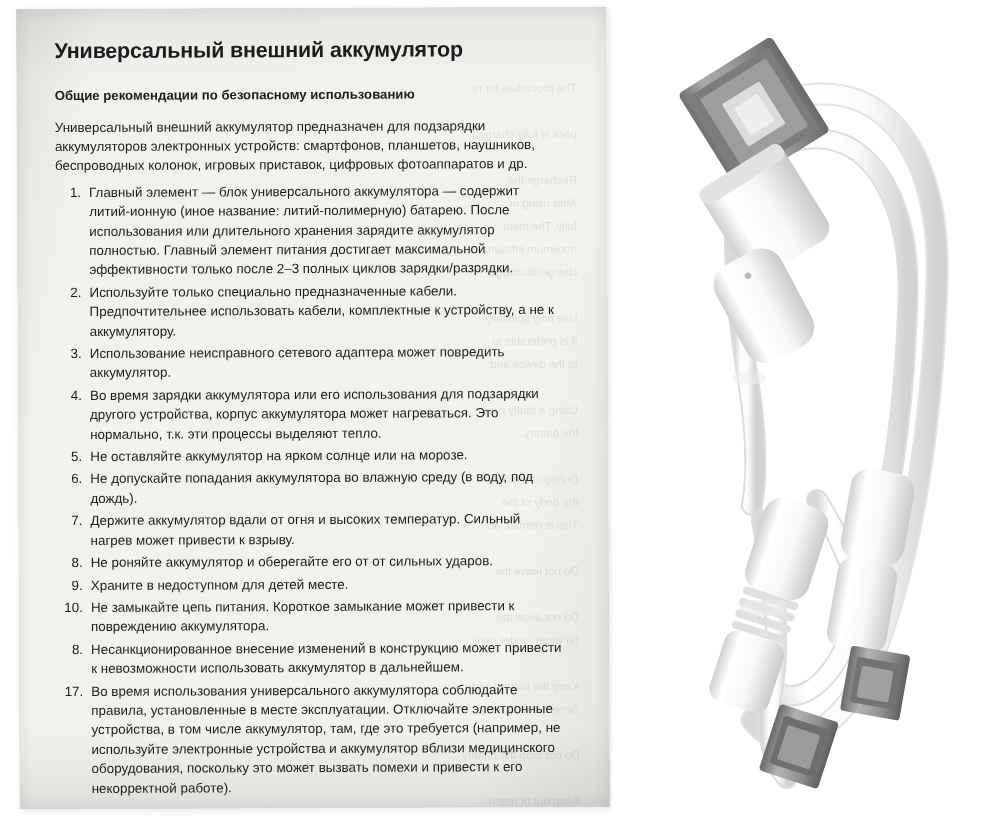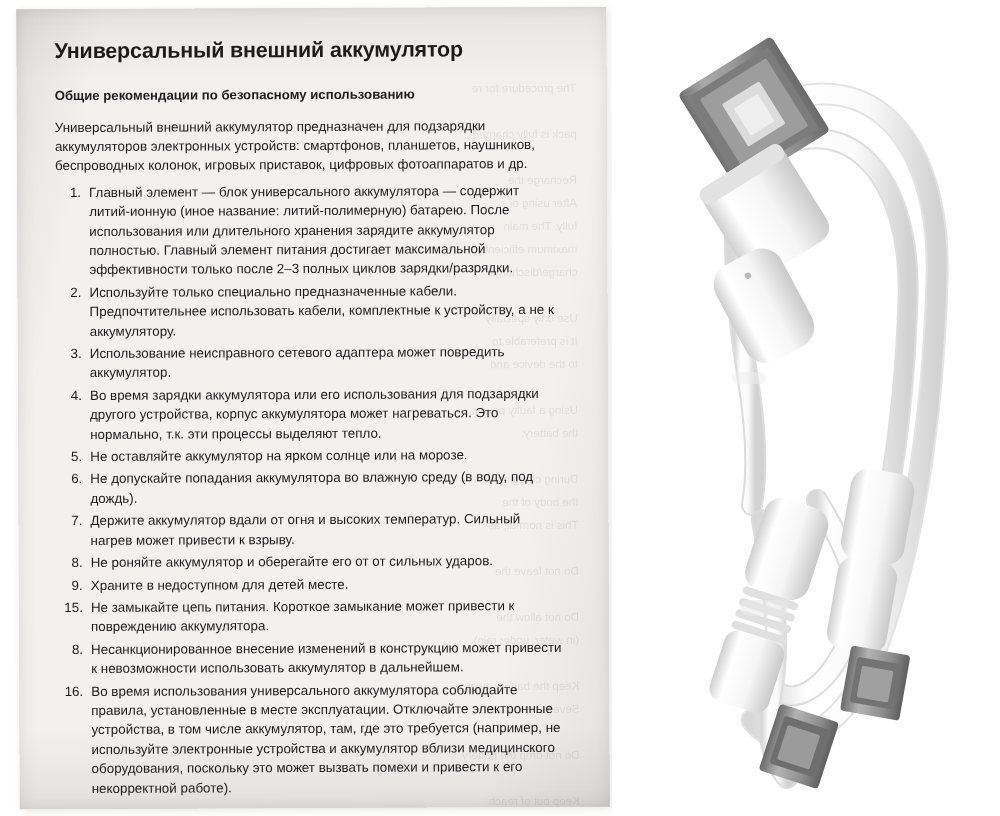"15." span.num { text: 15 -> 10 }
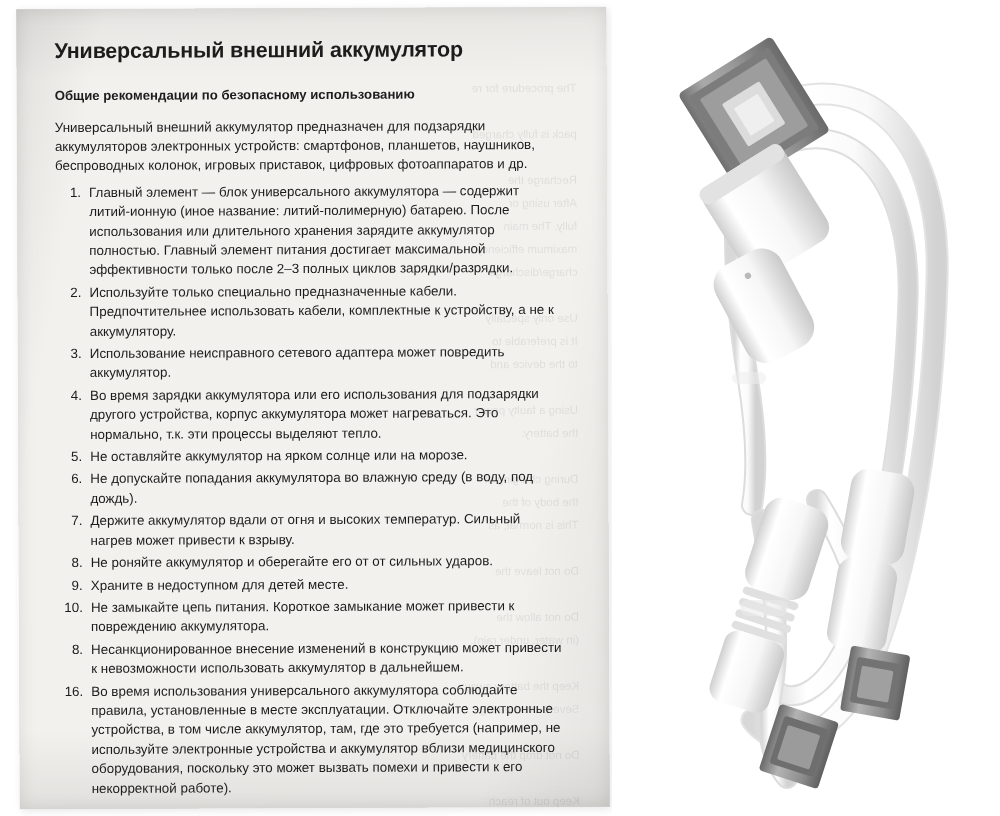"16." span.num { text: 16 -> 17 }
